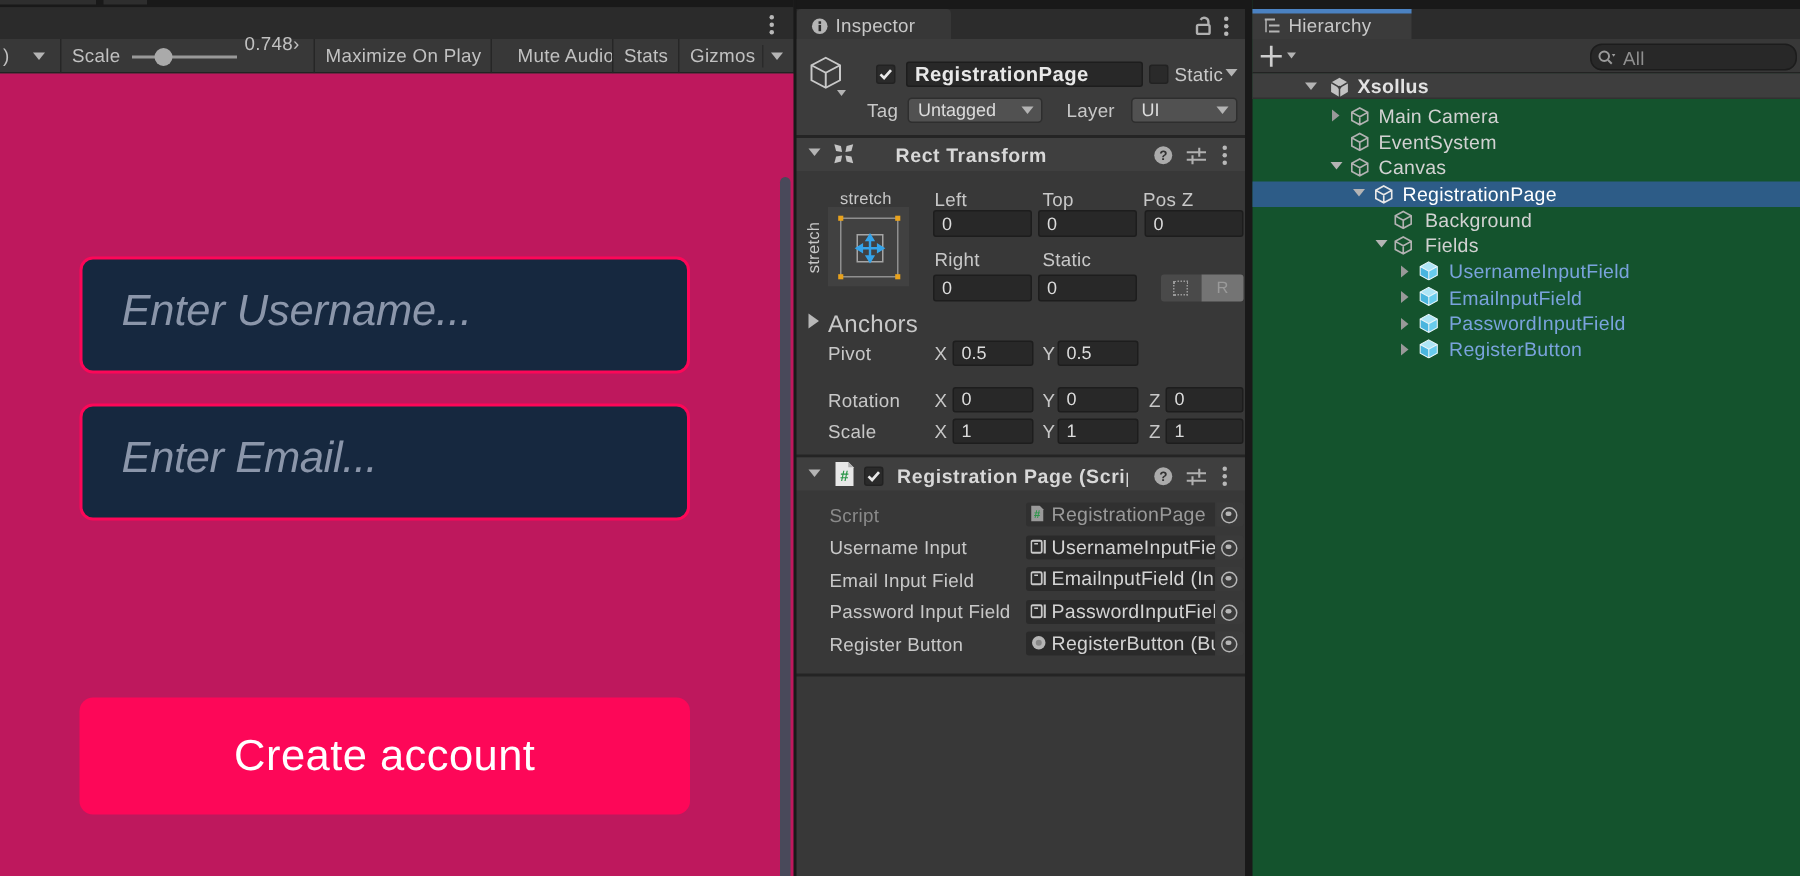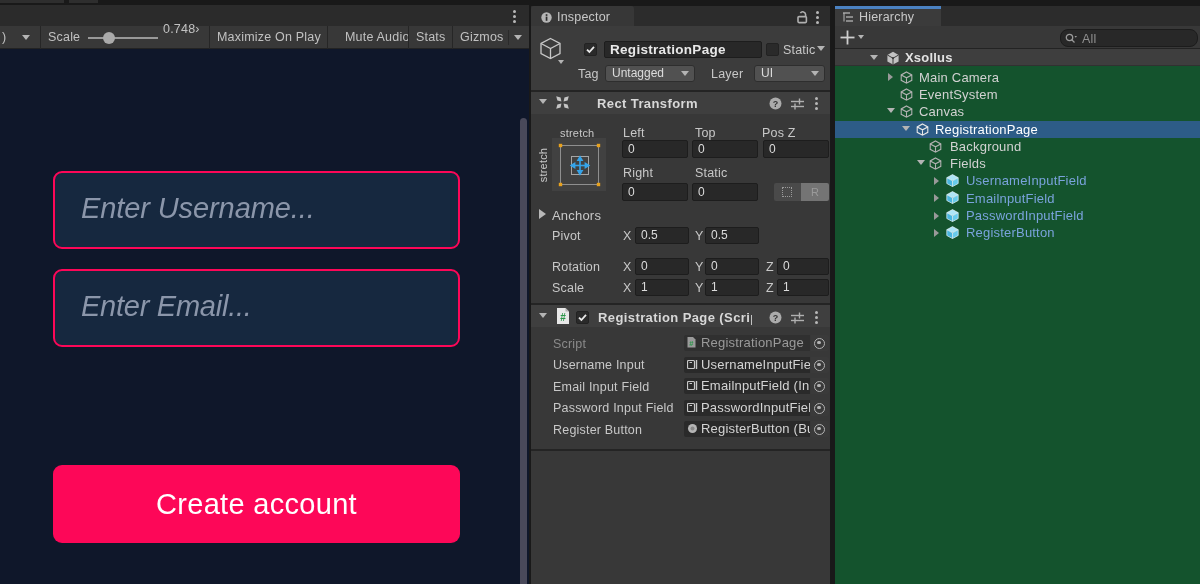"Enter Username..." #game .view { background: #0f172a -> #be185d }
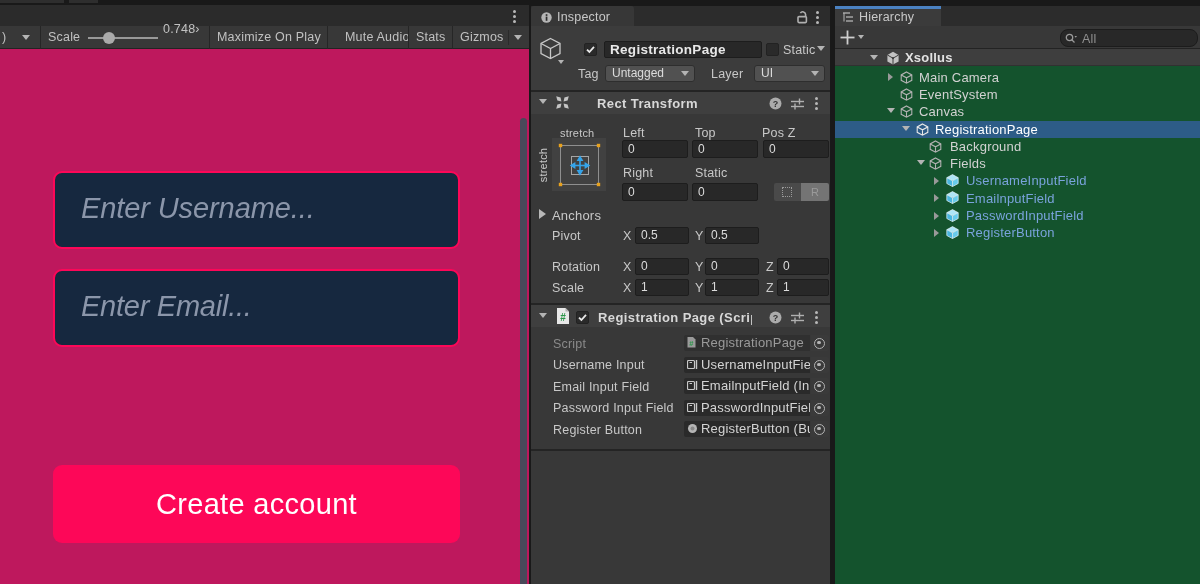"Anchors" span.etext { font-size: 13px -> 16px }
